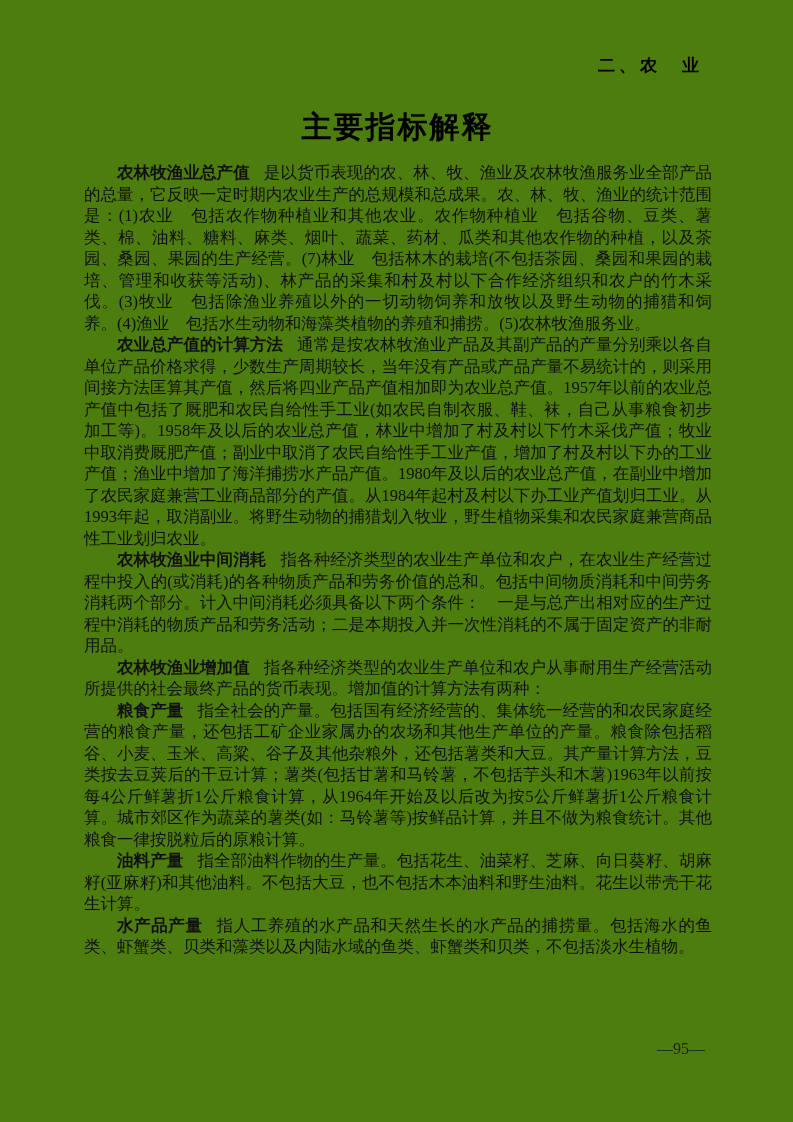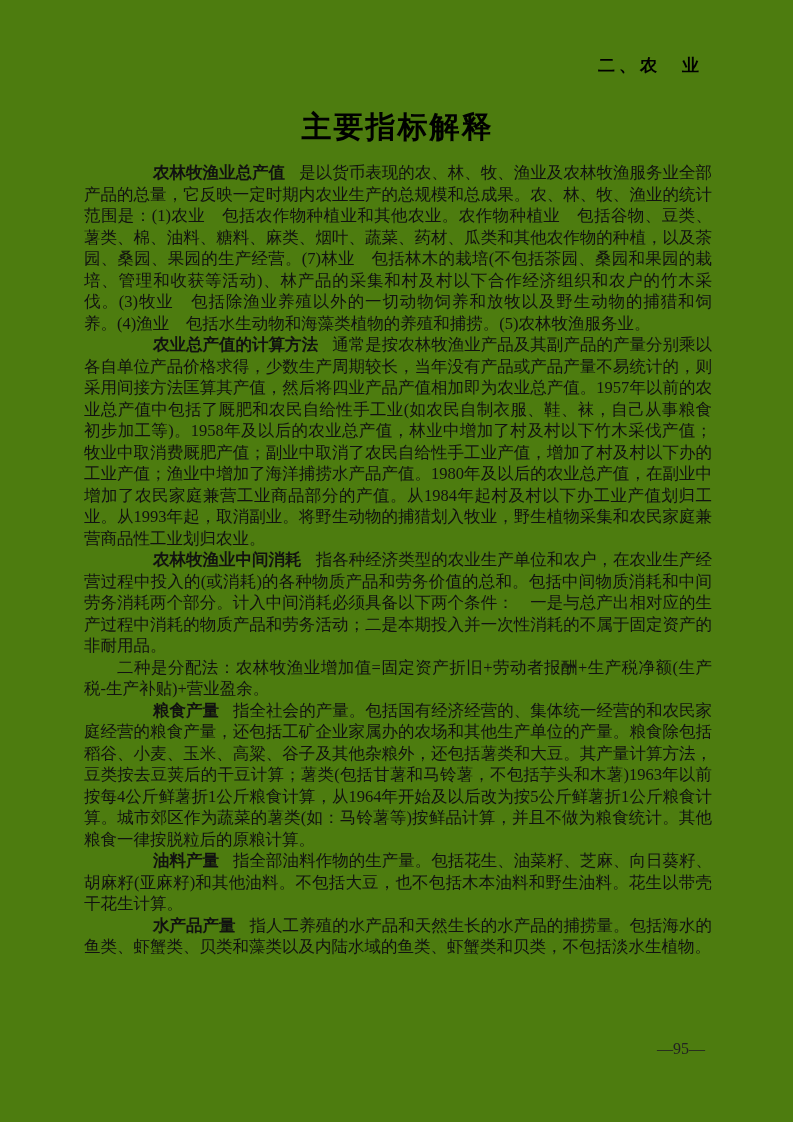"农林牧渔业总产值" .term { margin-left: 36px -> none }
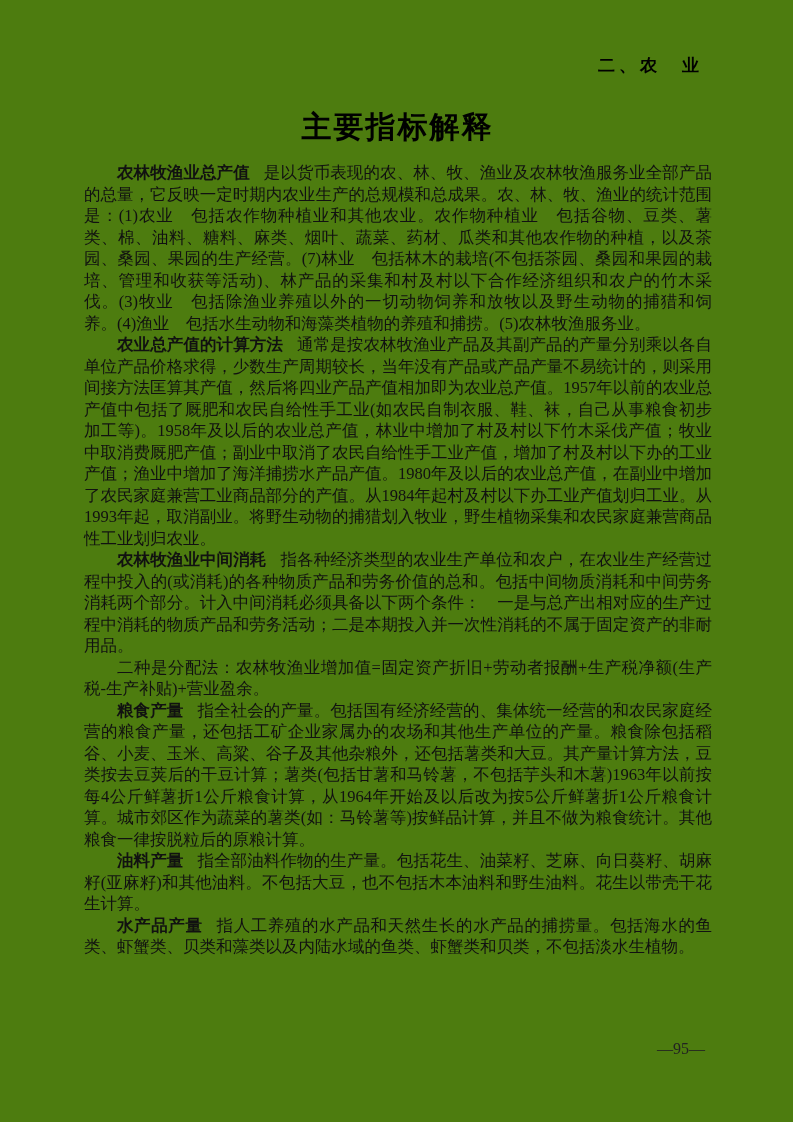"农林牧渔业增加值" p { html: none -> <p><span>农林牧渔业增加值</span><span>指各种经济类型的农业生产单位和农户从事耐用生产经营活动所提供的社会最终产品的货币表现。增加值的计算方法有两种：</span></p> }
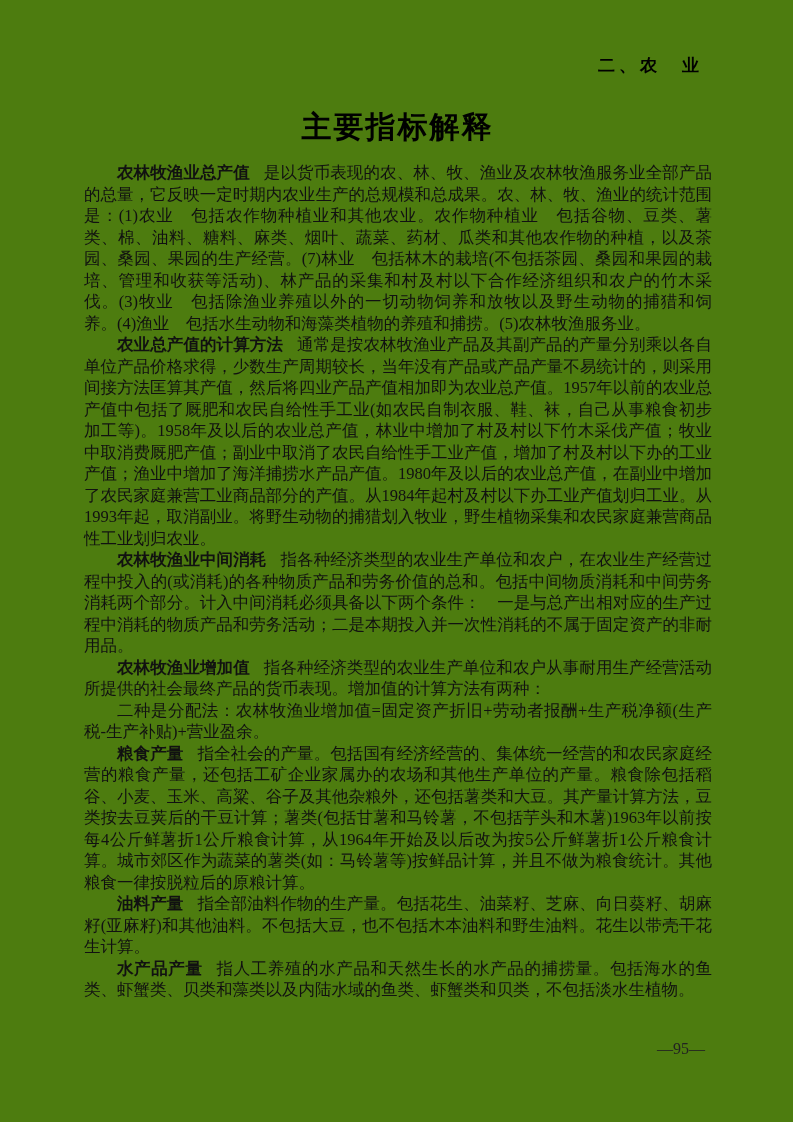"二种是分配法：农林牧渔业增加值=固定资产折旧+劳动者报酬+生产税净额(生产税-生" p { html: <p><span>二种是分配法：农林牧渔业增加值=固定资产折旧+劳动者报酬+生产税净额(生产税-生产补贴)+营业盈余。</span></p> -> none }
